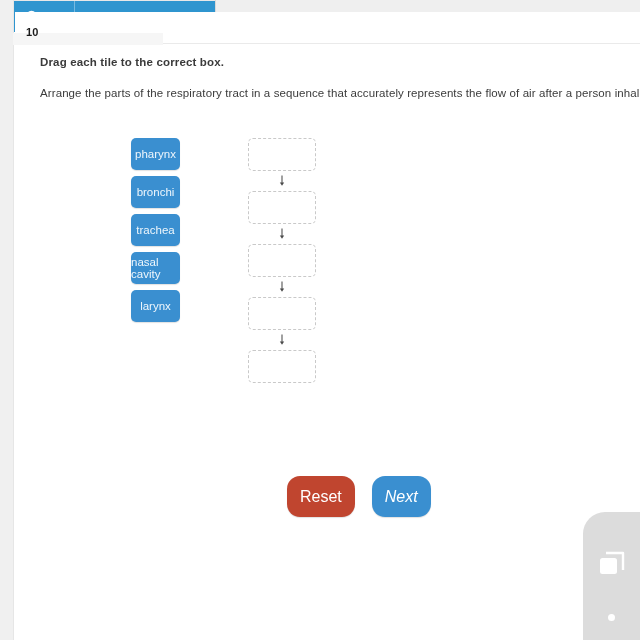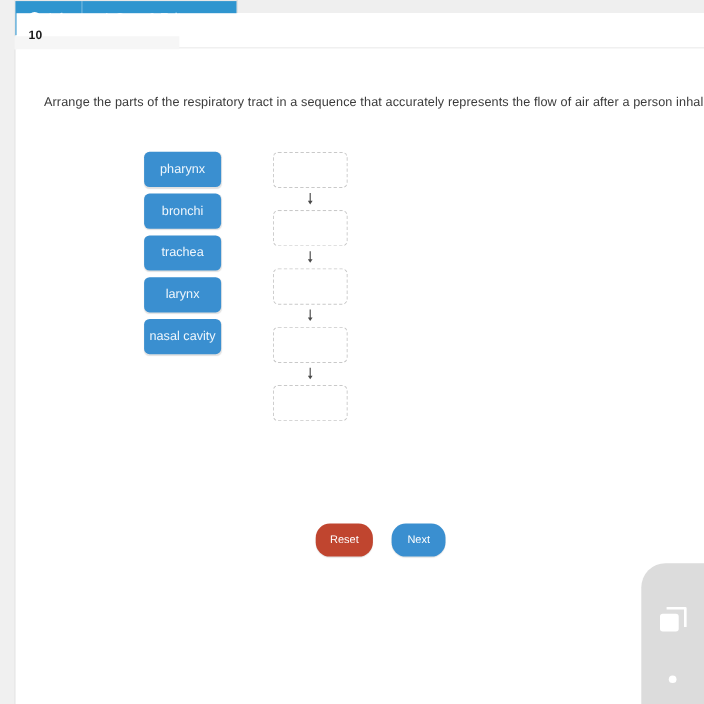"Drag each tile to the" div { html: none -> <div>Drag each tile to the correct box.</div> }
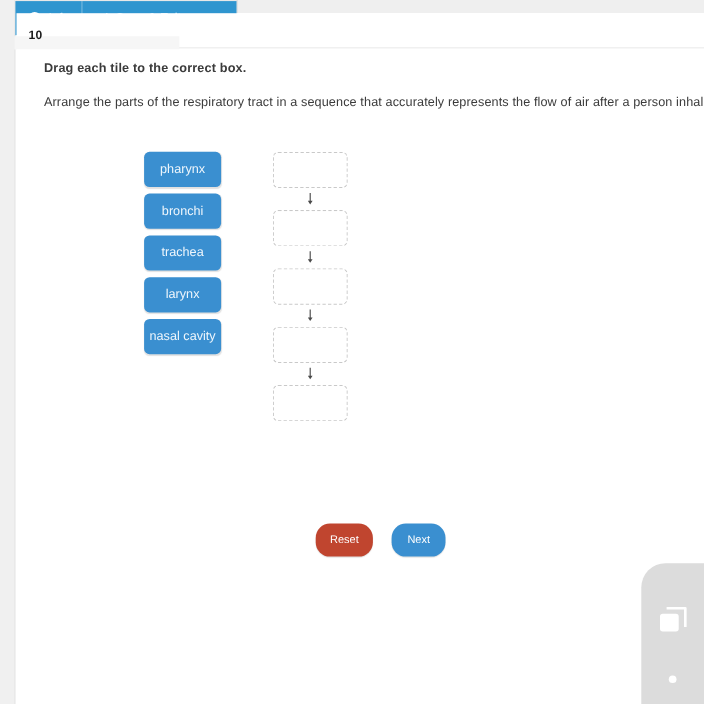"pharynx" .tile { width: 70px -> 49px }
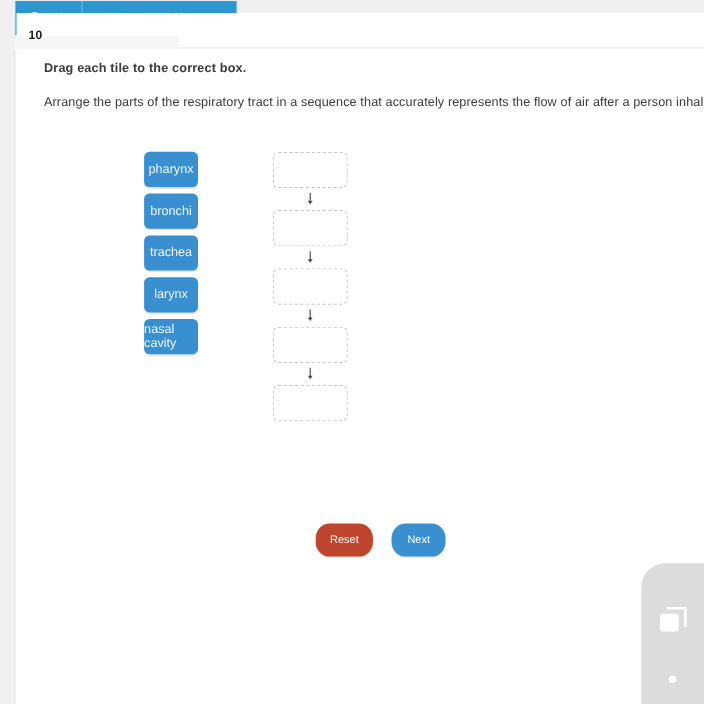"larynx" div.tile { order: before "nasal cavity" -> after "nasal cavity" }
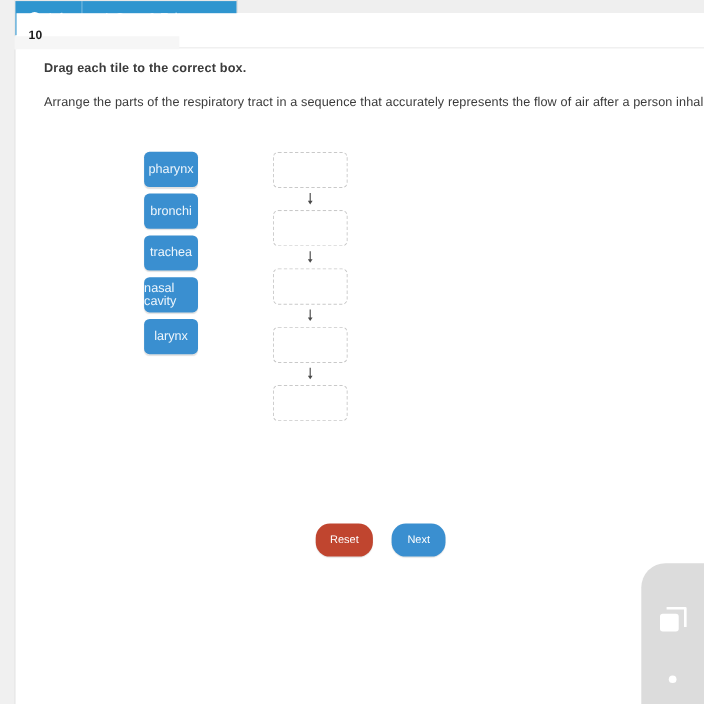"Reset" .btn { font-size: 10px -> 16px; height: 30px -> 41px }
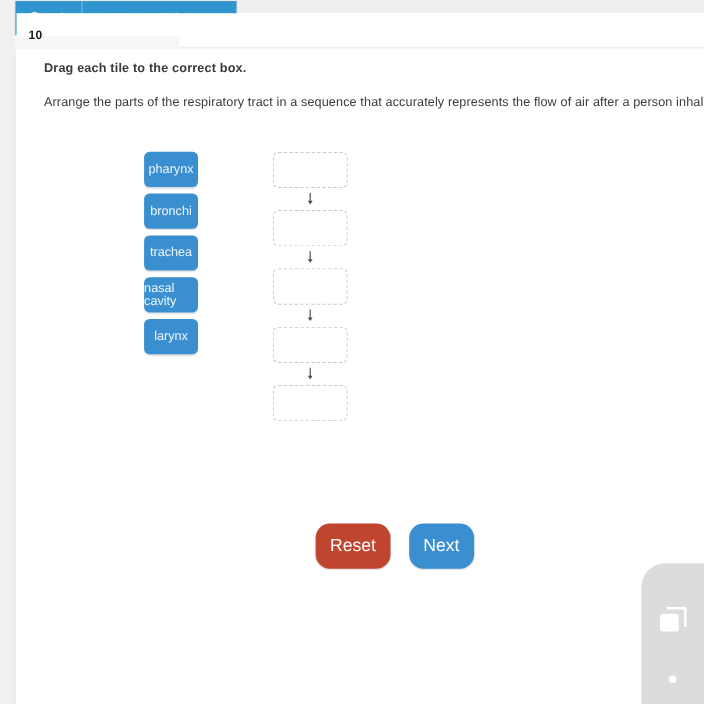"Next" .btn-next { font-style: none -> italic }
